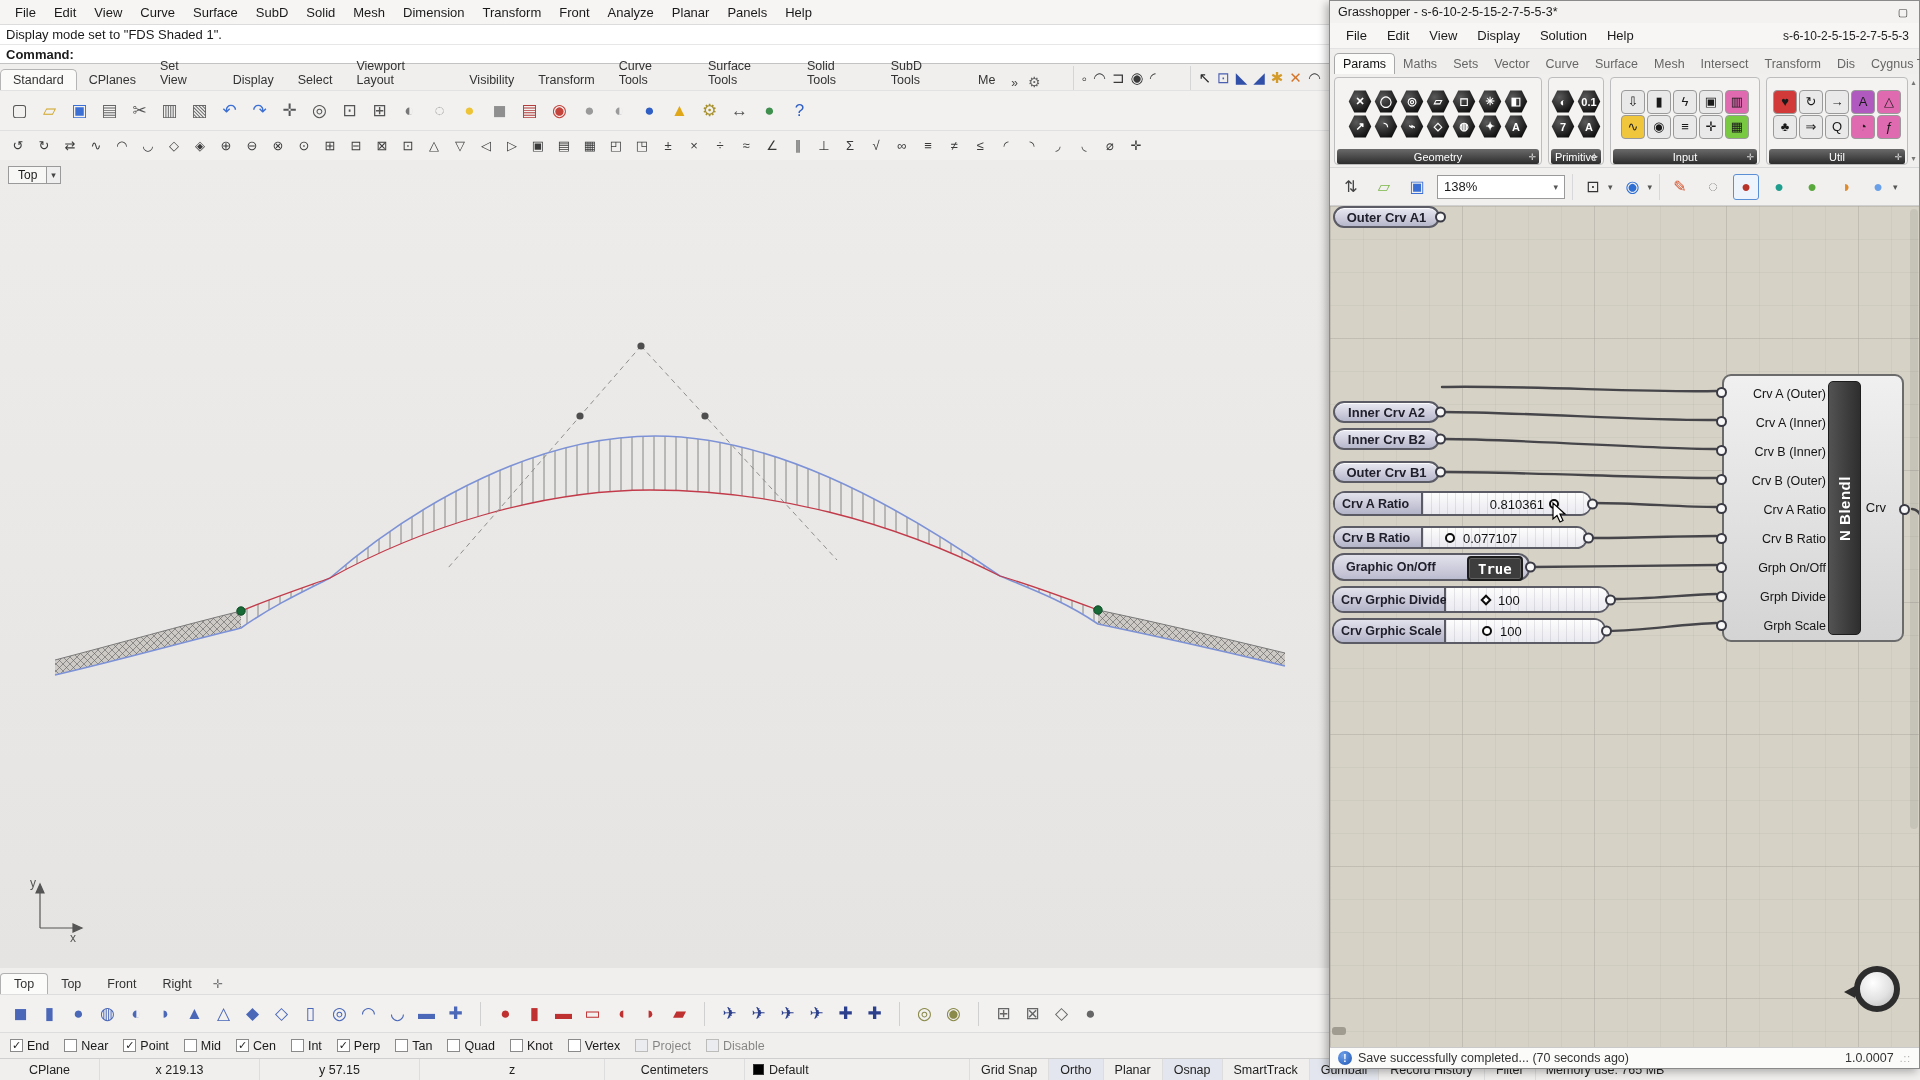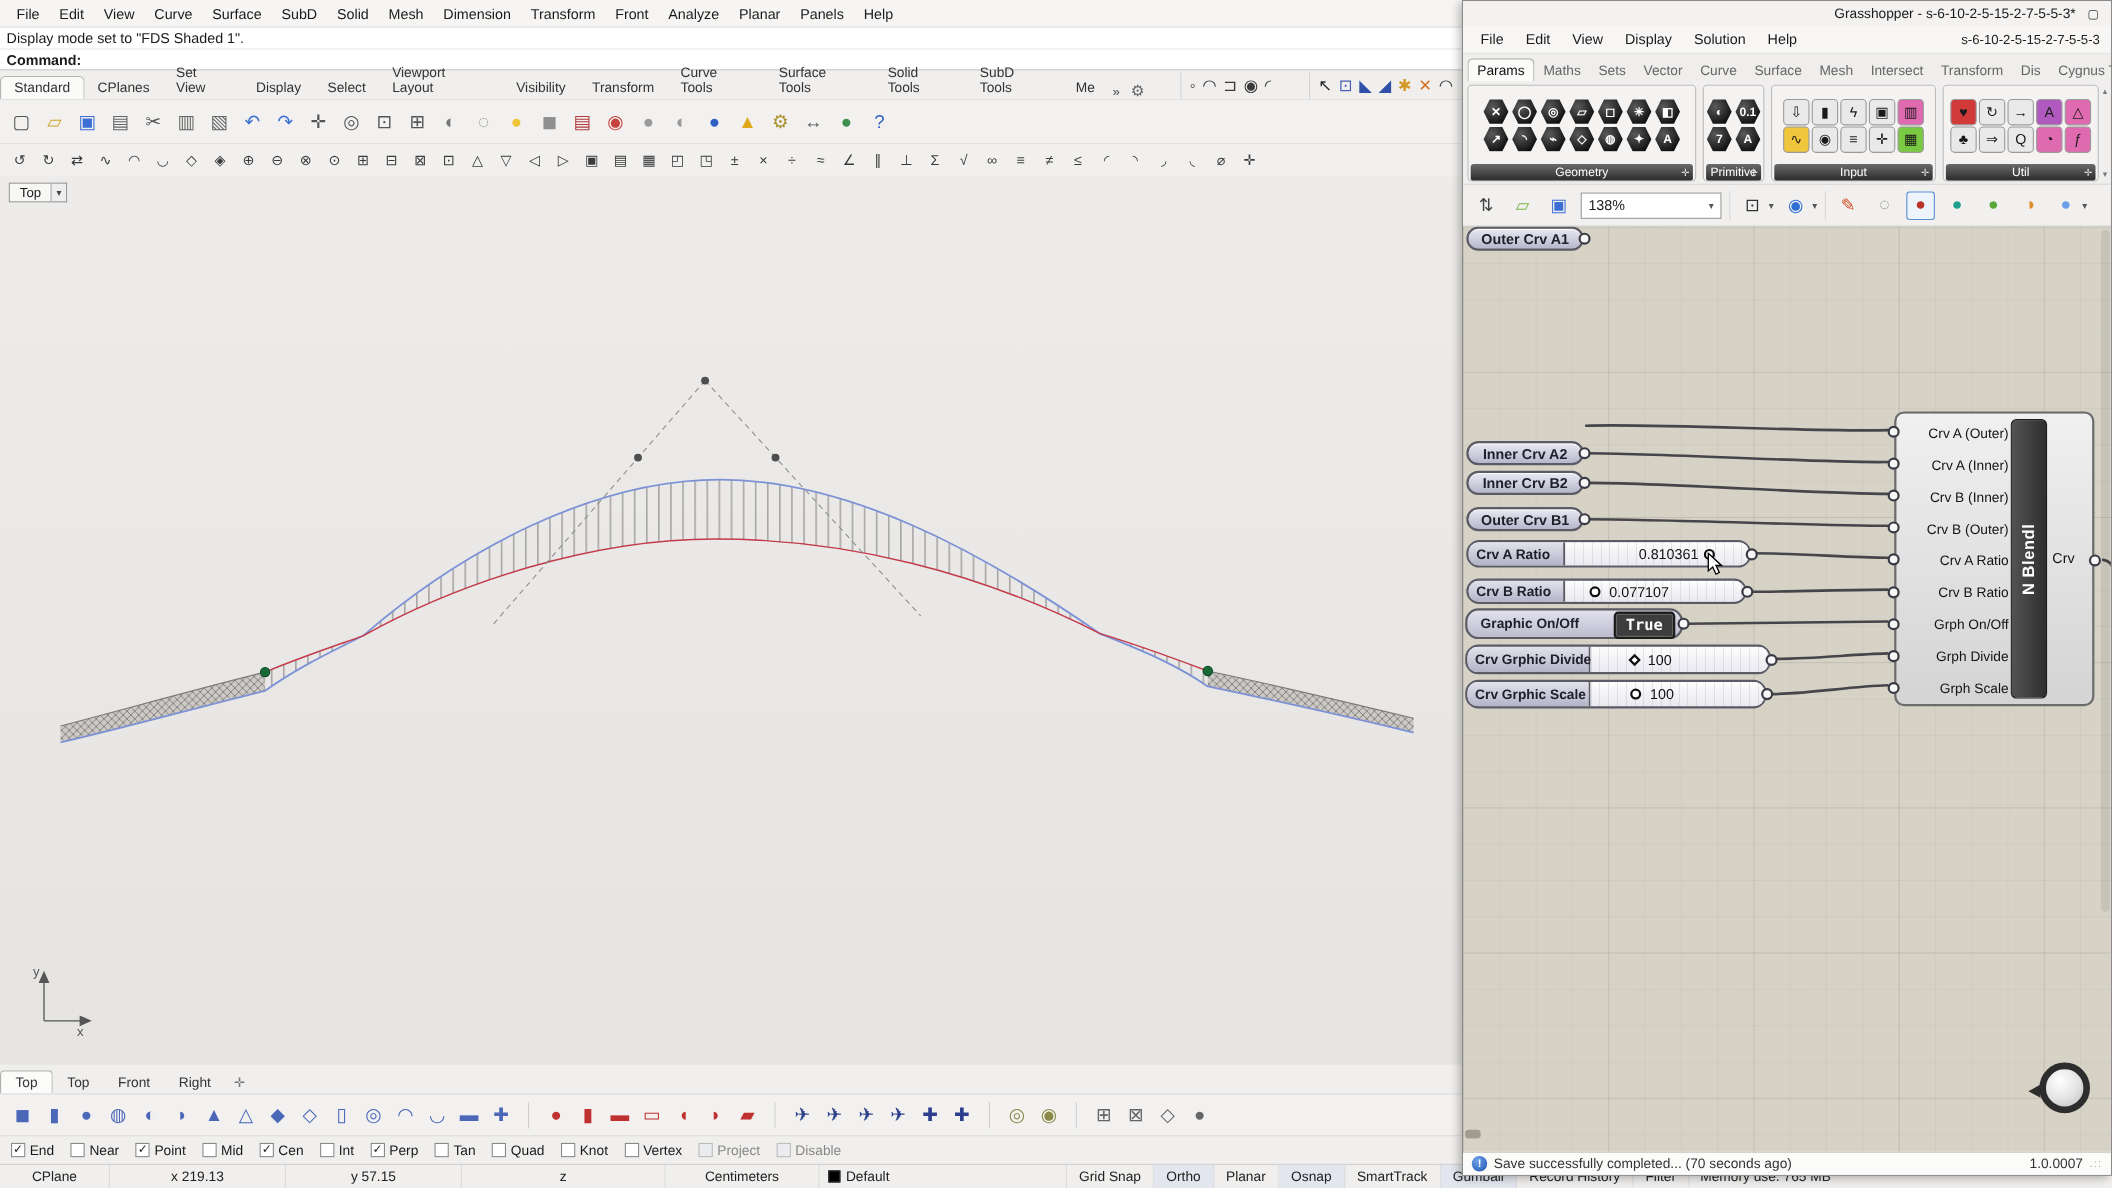"Grasshopper - s-6-10-2-5-15-2-7-5-5-3*" #gh-title .t { text-align: right -> none }
